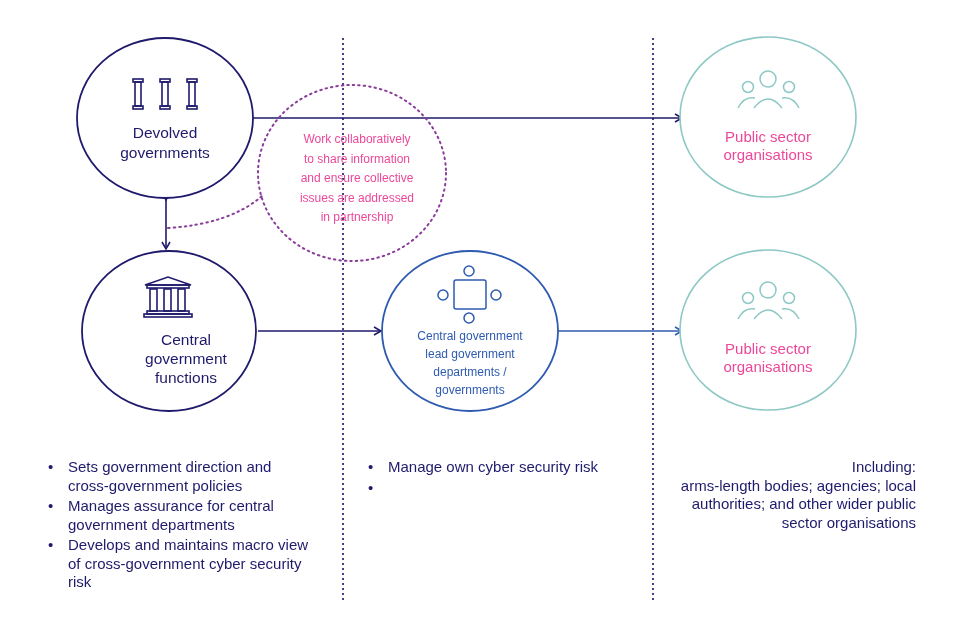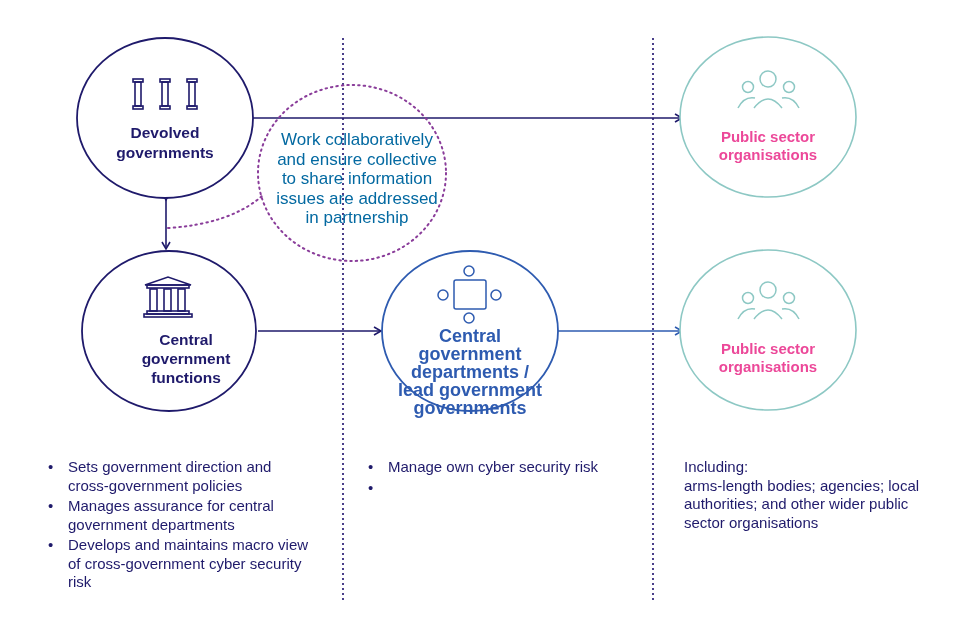"Devolved" .label { font-weight: bold -> normal }
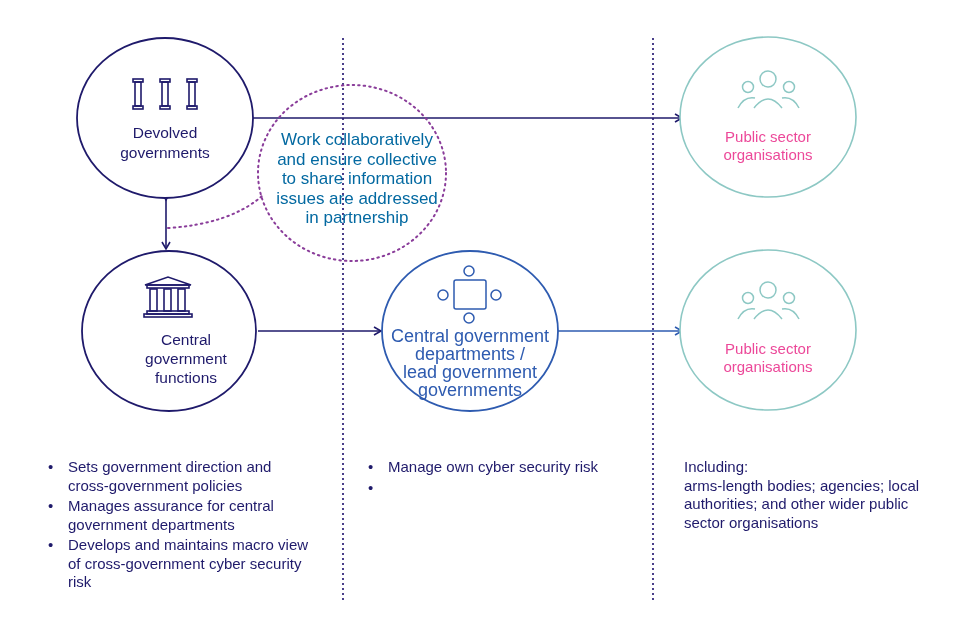"Work collaboratively" .collab { color: #0369a1 -> #ec4899; font-size: 17px -> 12px }
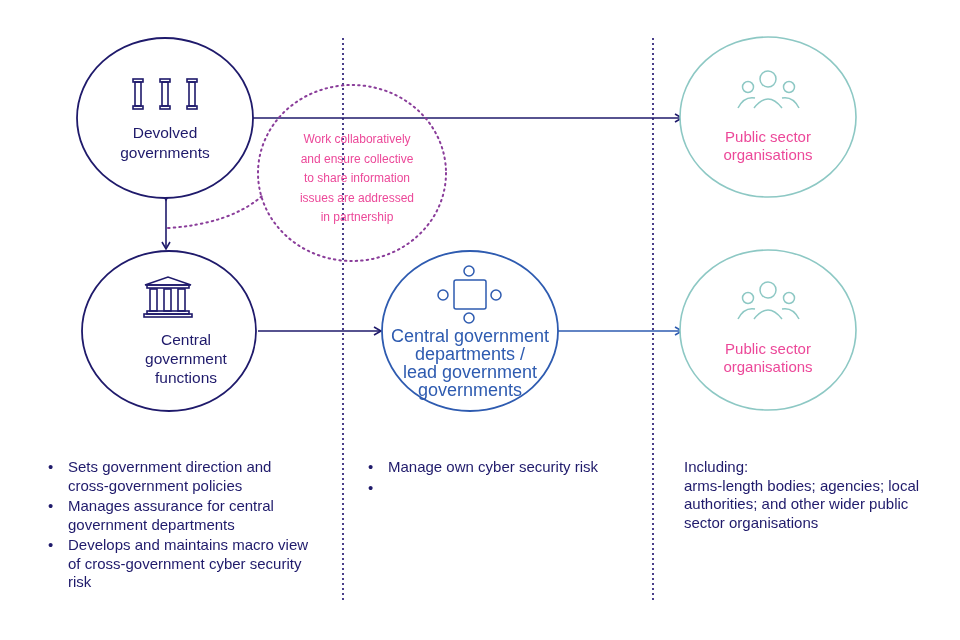"and ensure collective" div { order: before "to share information" -> after "to share information" }
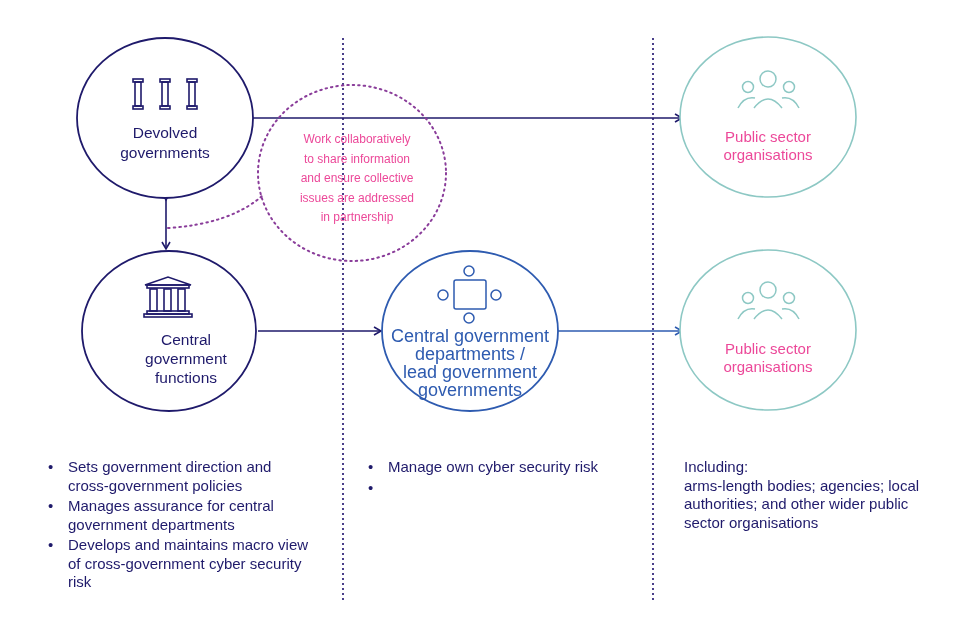"Central government" div.label { font-size: 18px -> 12px }
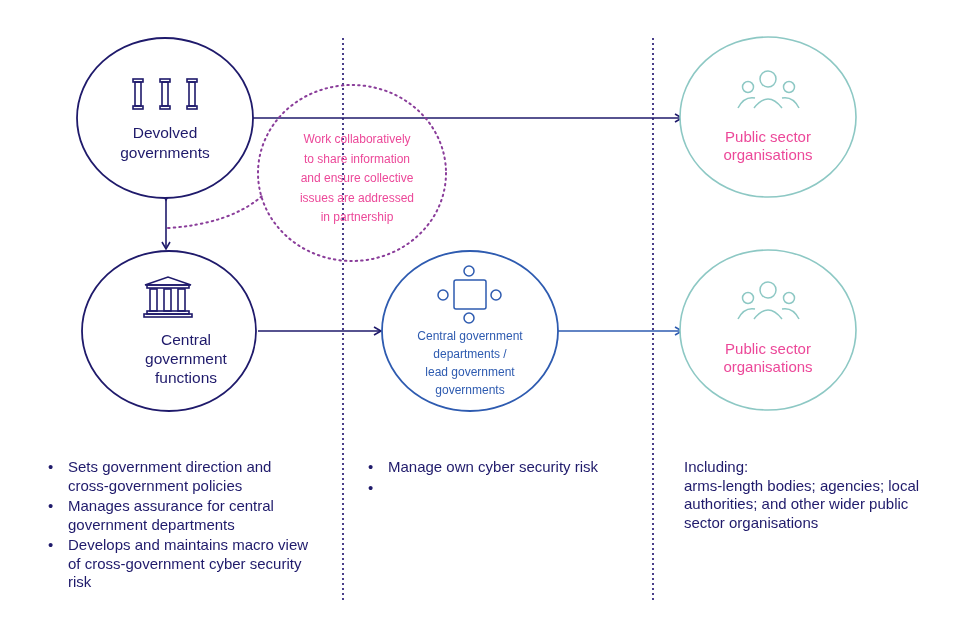"departments /" div { order: before "lead government" -> after "lead government" }
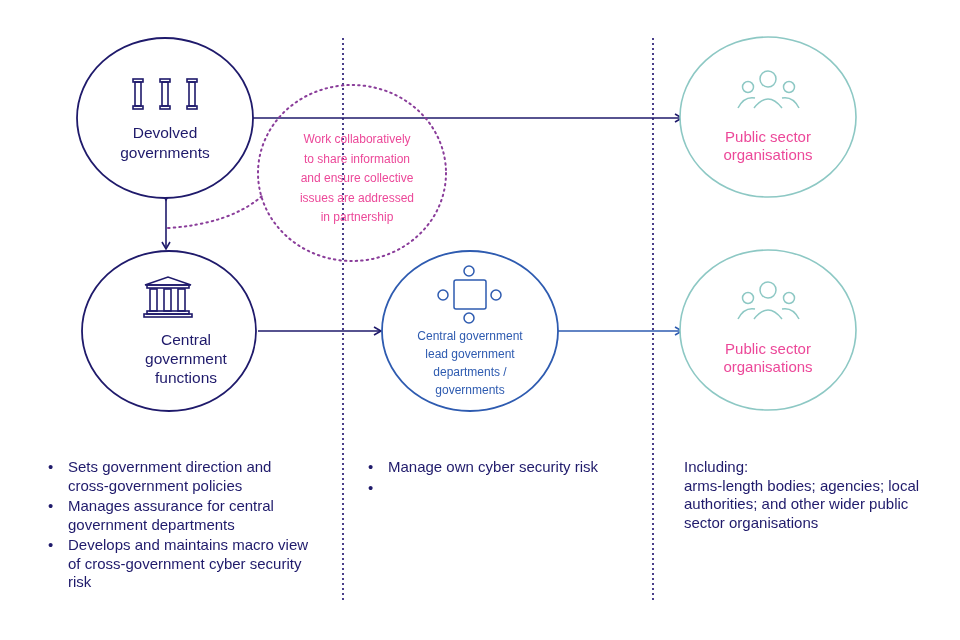"Including:" div.col-text { left: 684px -> 656px; text-align: none -> right }
